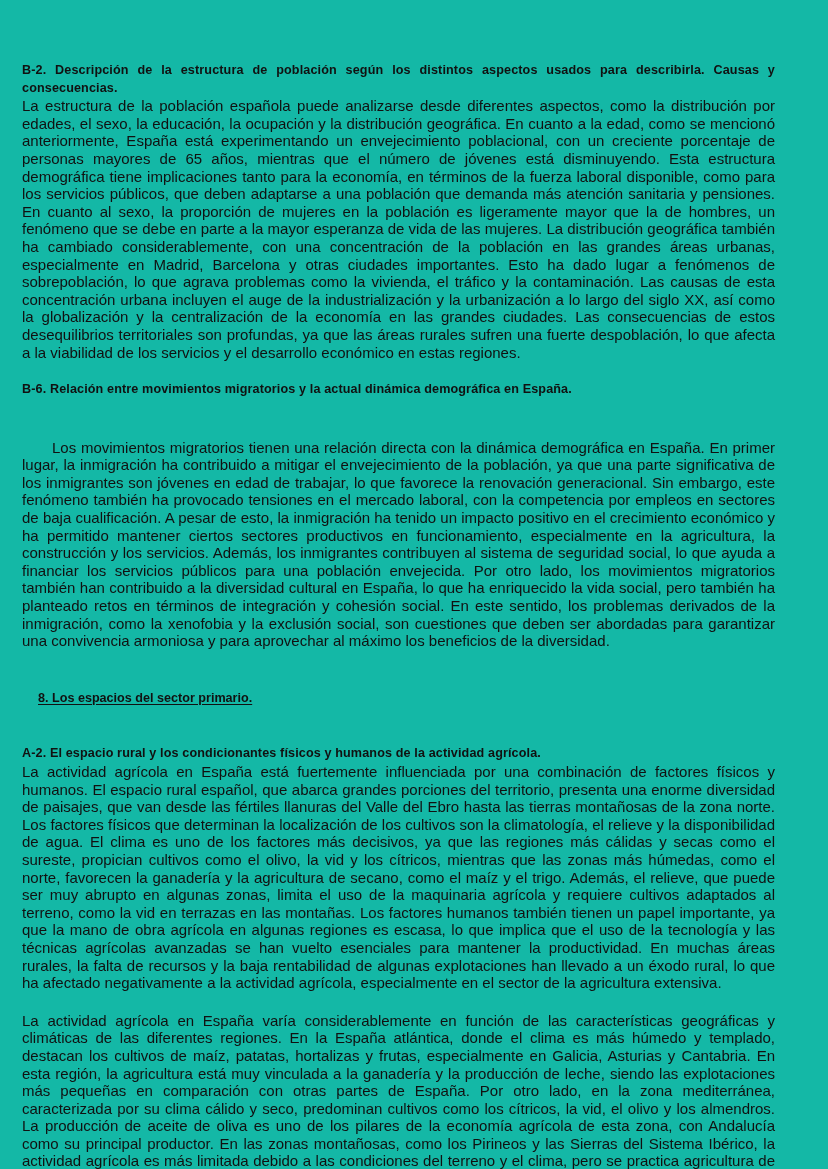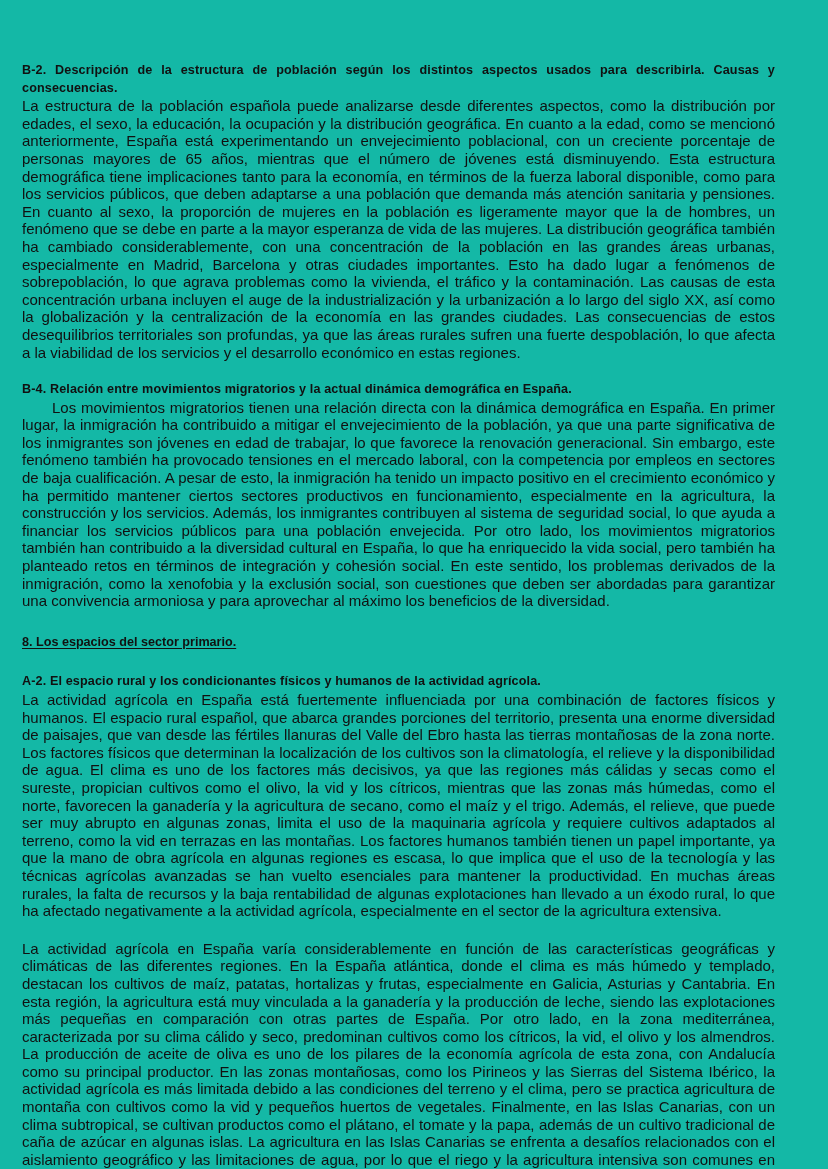"B-4. Relación entre movimientos" p.heading { text: B-4 -> B-6 }
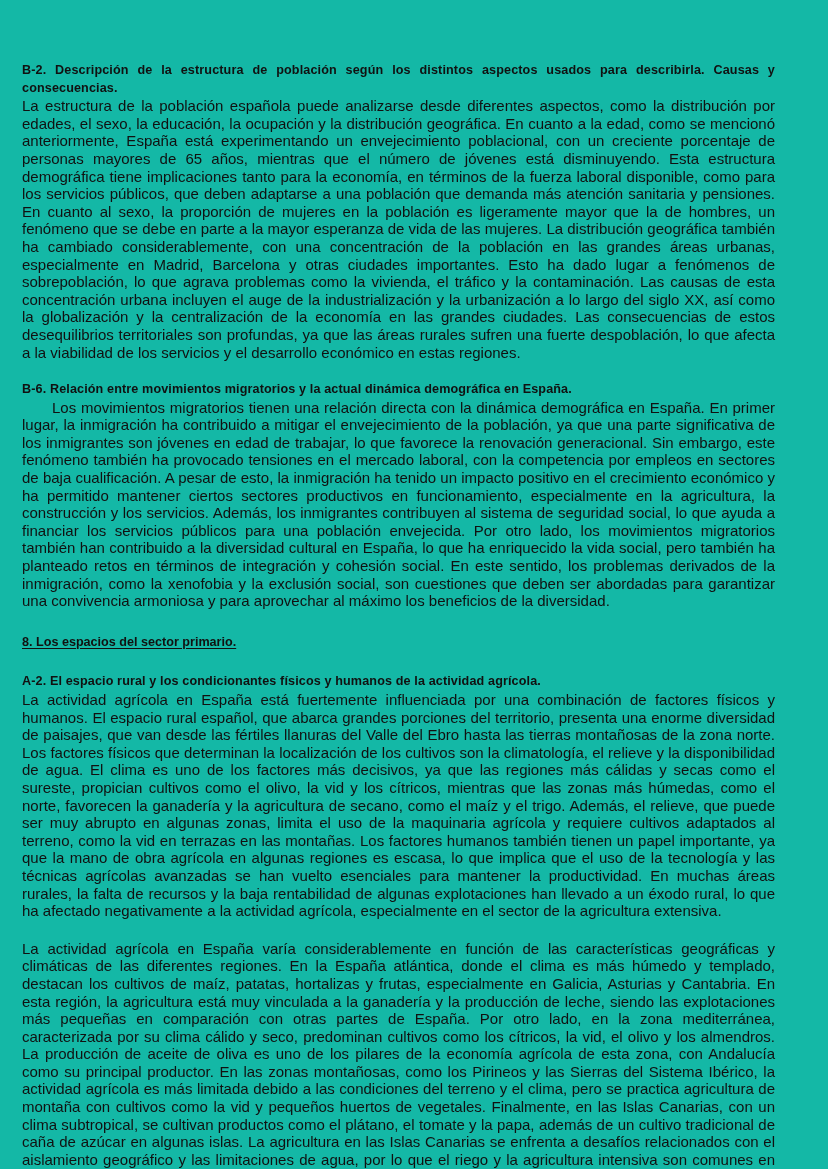"Los movimientos migratorios tienen una" .para.indent { margin-top: none -> 40px }
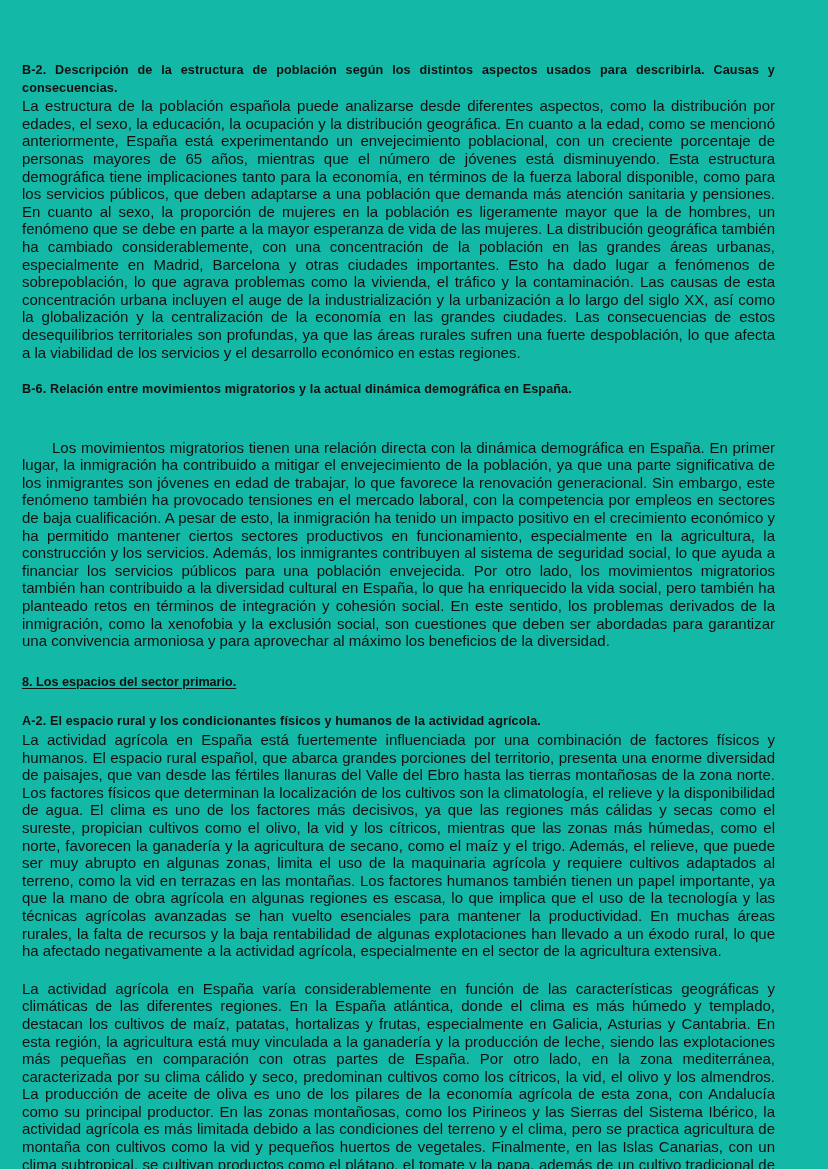"8. Los espacios del sector" .section-title-wrap { margin: 0 -> 16px }
